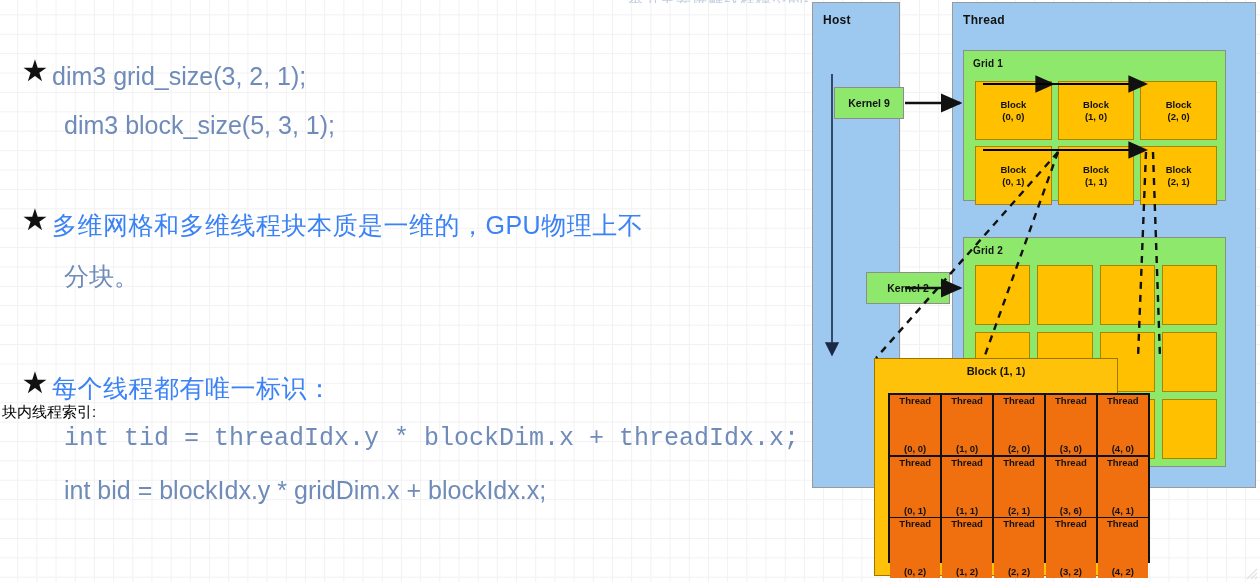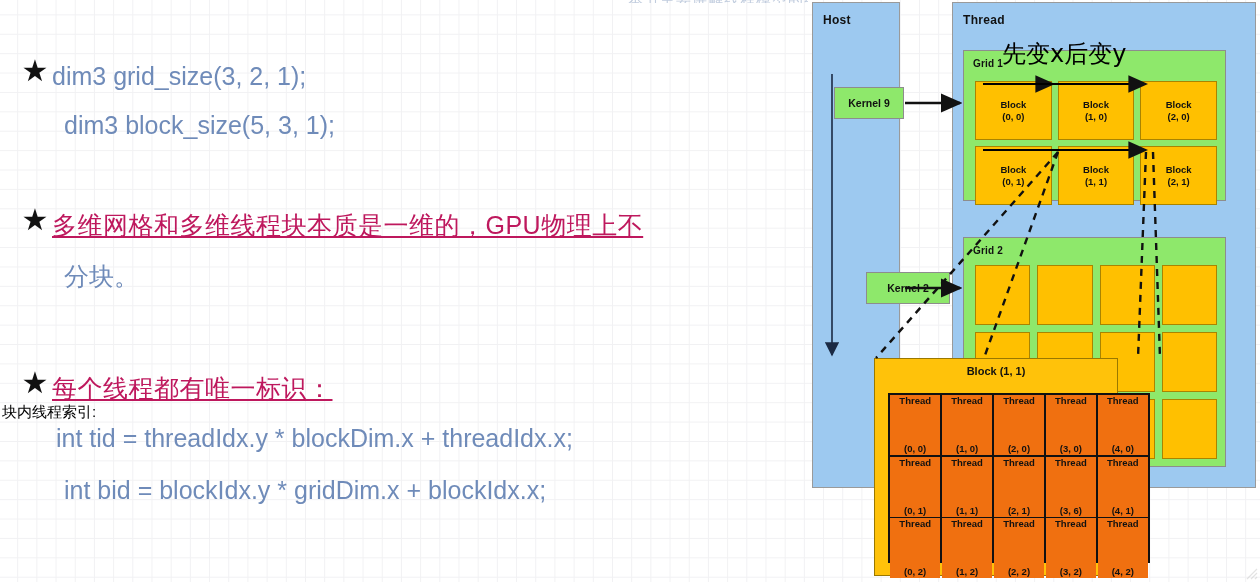"先变x后变y" div { html: <div>先变x后变y</div> -> none }
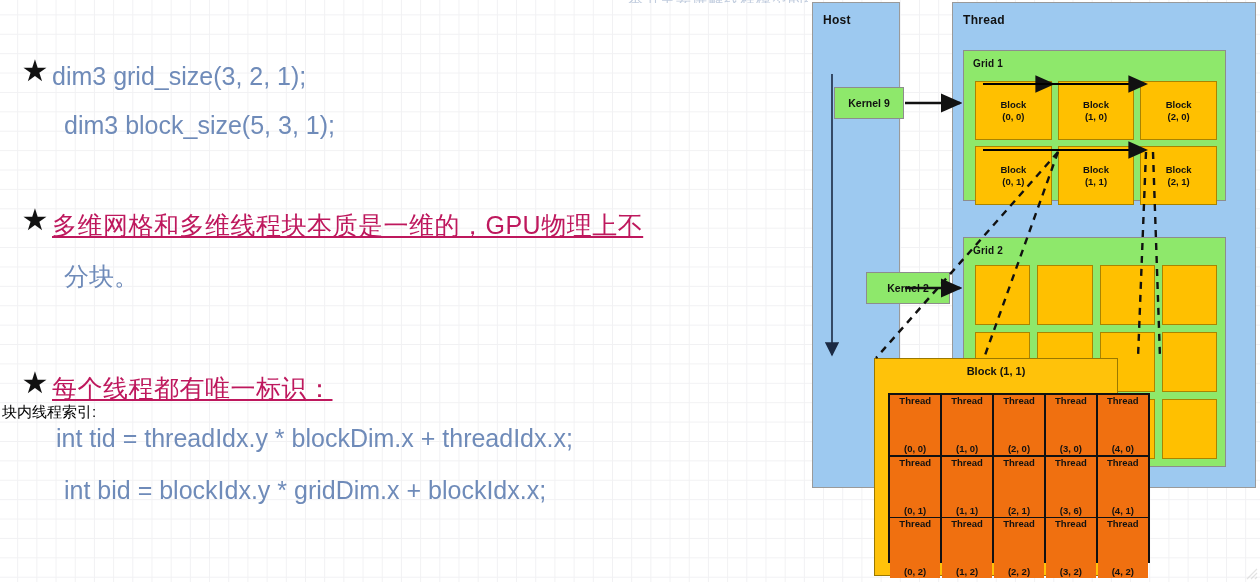"多维网格和多维线程块本质是一维的，GPU物理上不" .btext.cjk { color: #be185d -> #3b82f6; text-decoration: underline -> none }
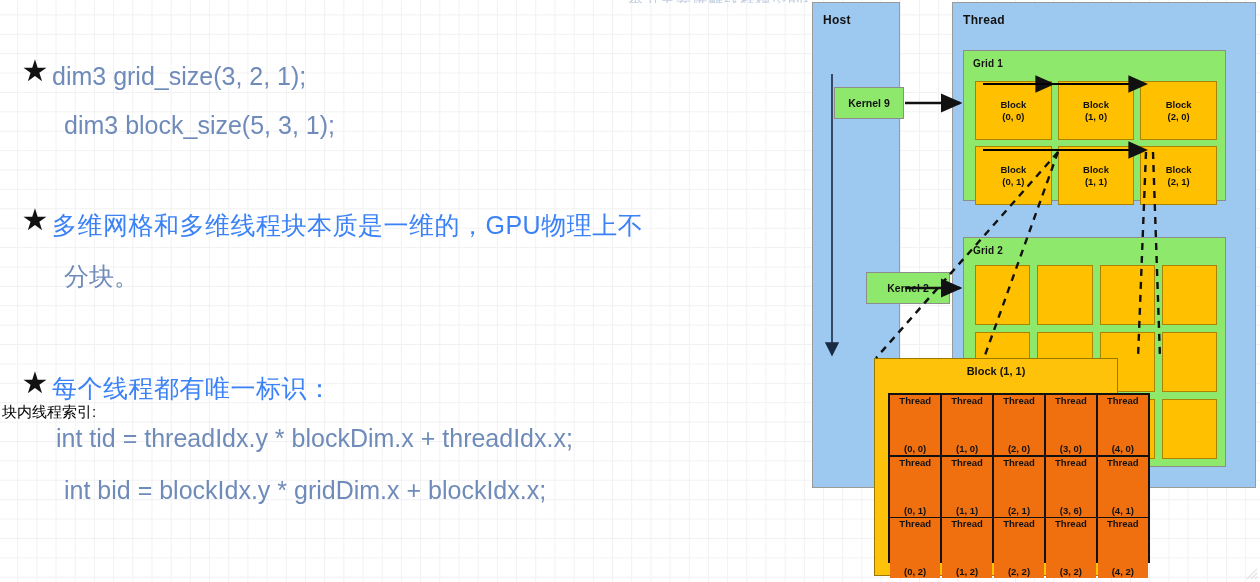"int tid = threadIdx.y *" div.sub { font-family: none -> Liberation Mono, monospace; left: 56px -> 64px }
